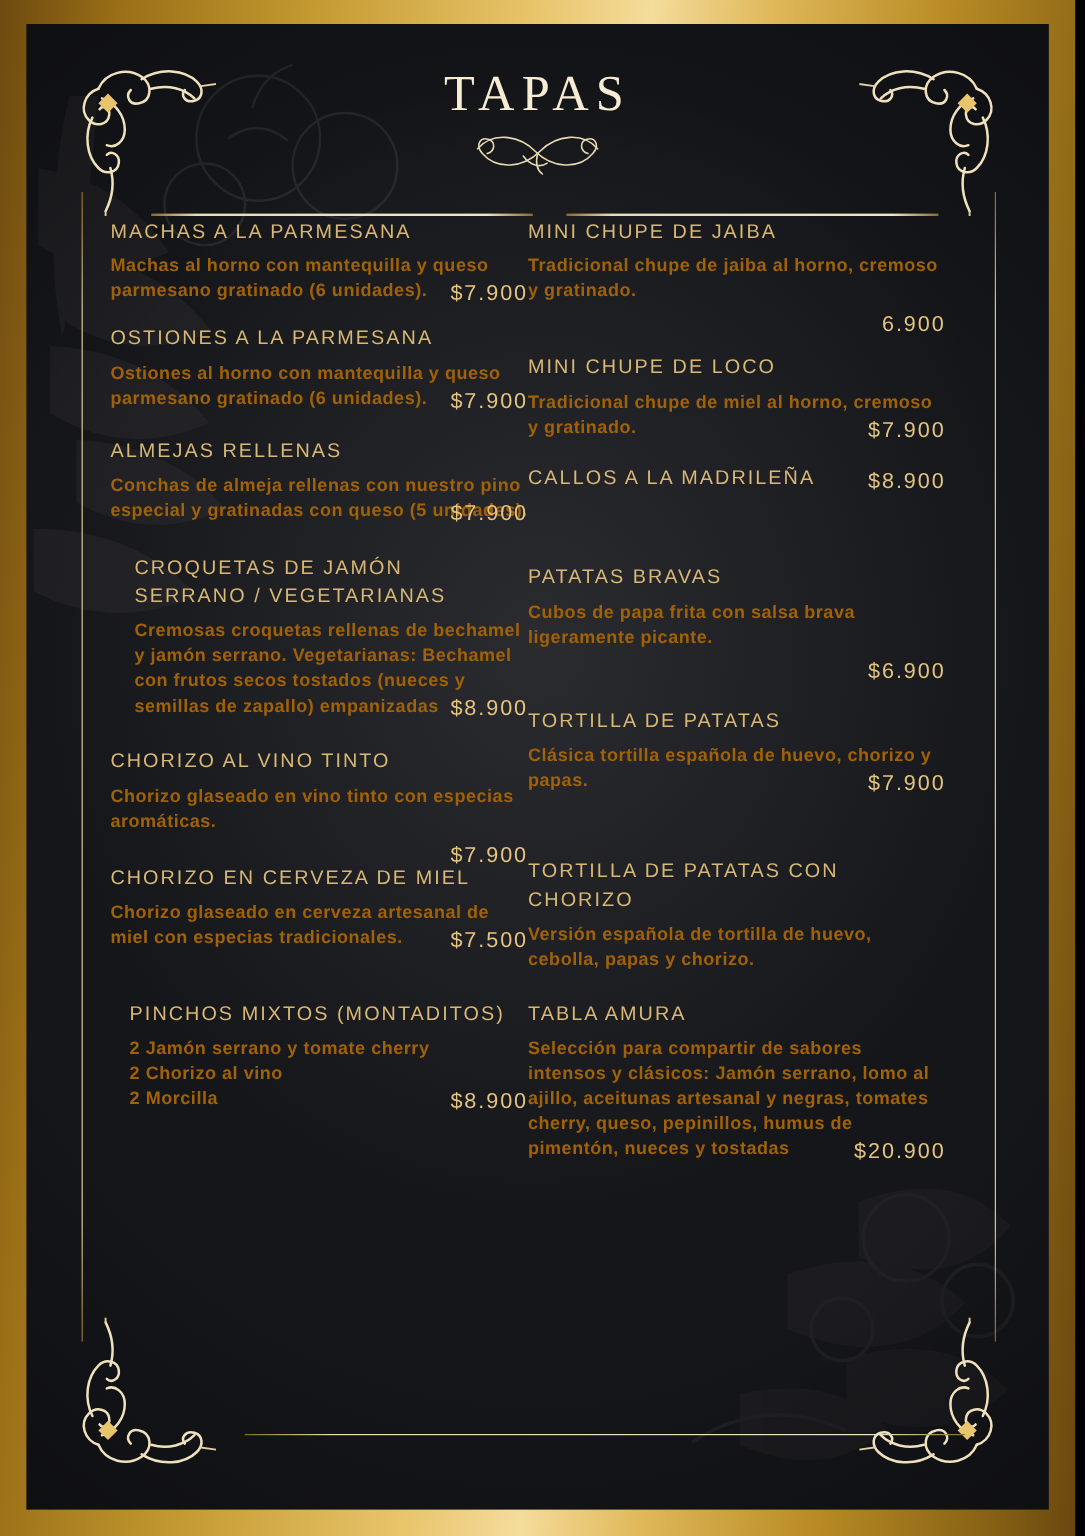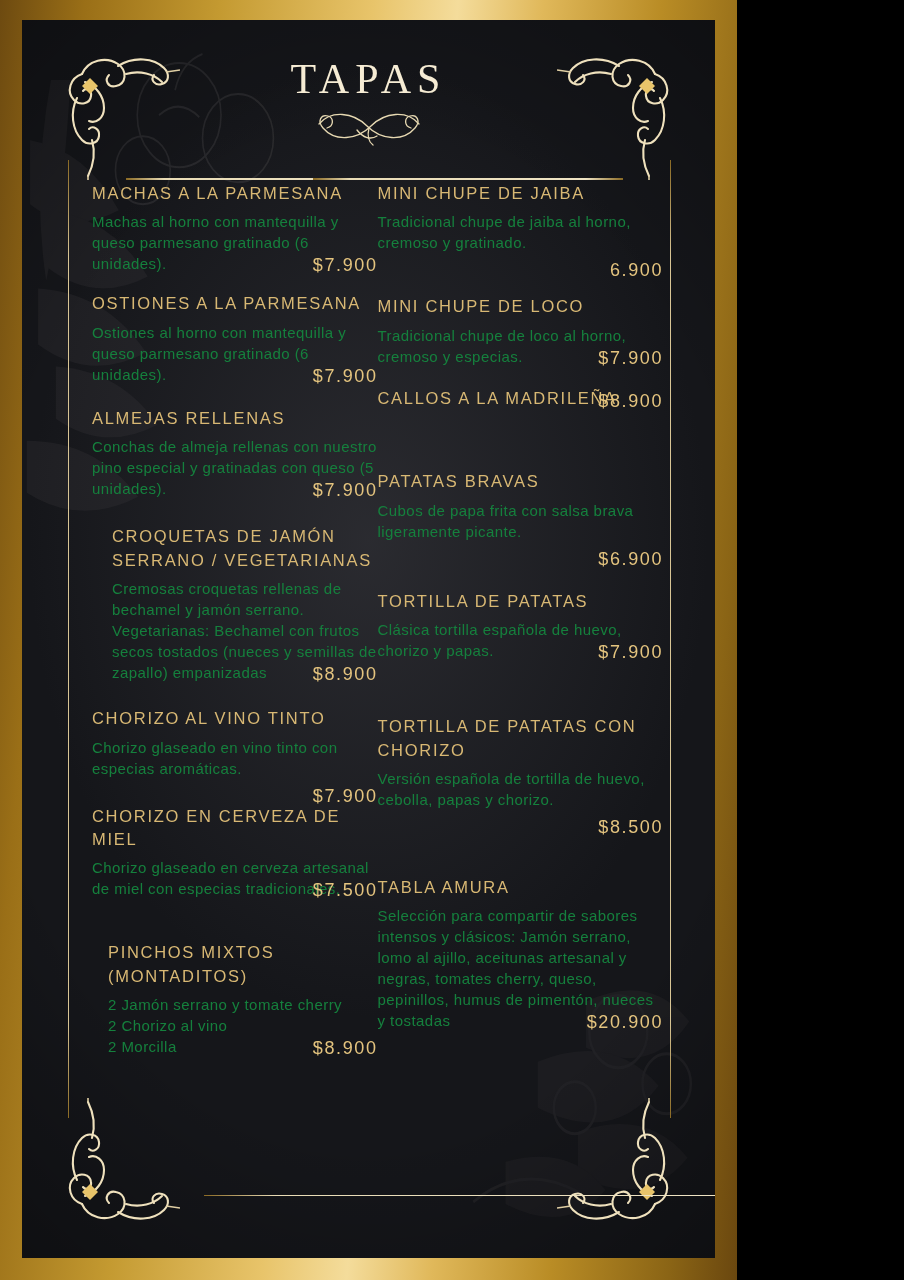"TAPAS" .frame { width: 737px -> 896px }
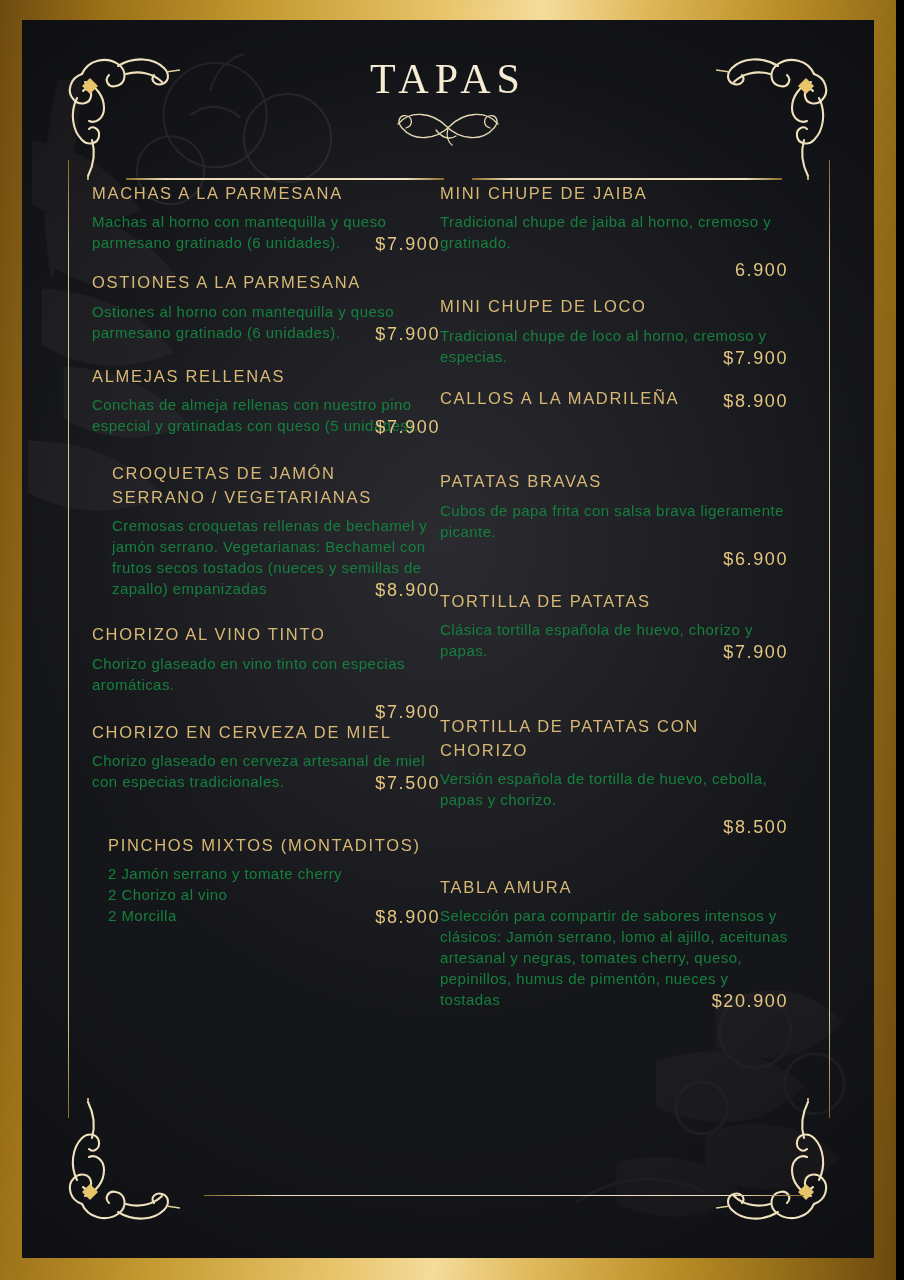"Machas al horno con mantequilla" .item-desc { color: #15803d -> #a16207; font-weight: none -> bold }
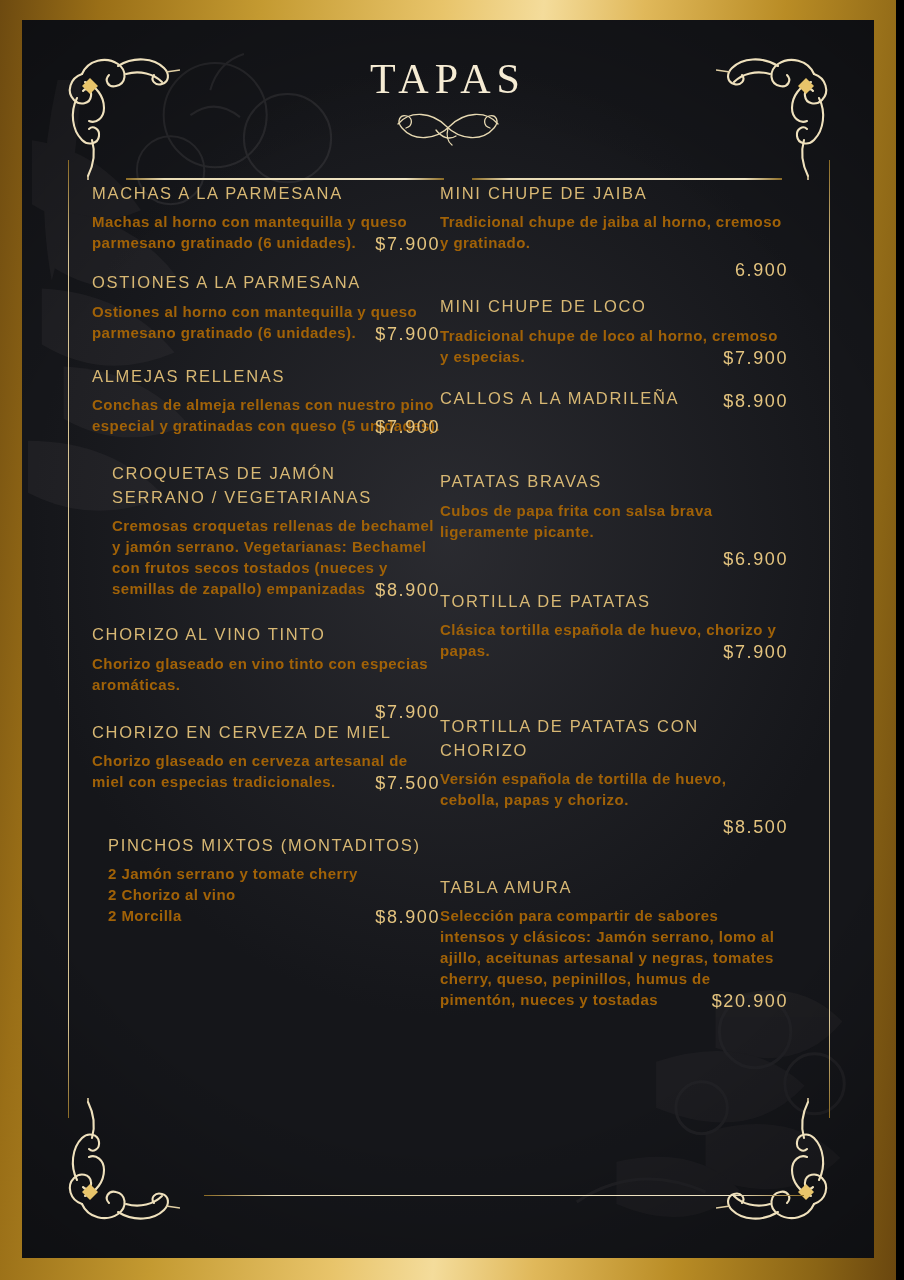"Tradicional chupe de loco al" div.item-desc { text: loco al horno, cremoso y especias -> miel al horno, cremoso y gratinado }
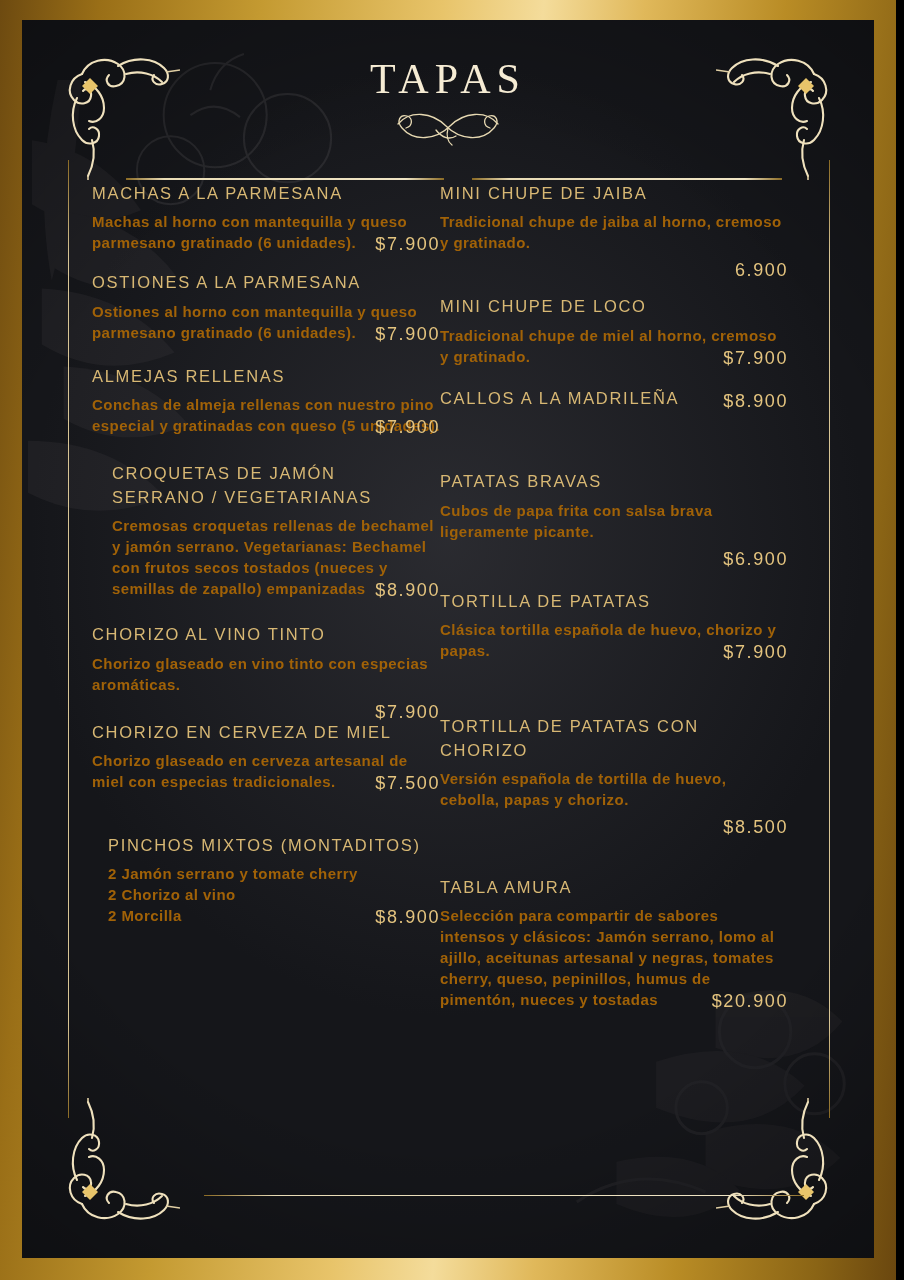"$8.500" div.item-price { html: <div>$8.500</div> -> none }
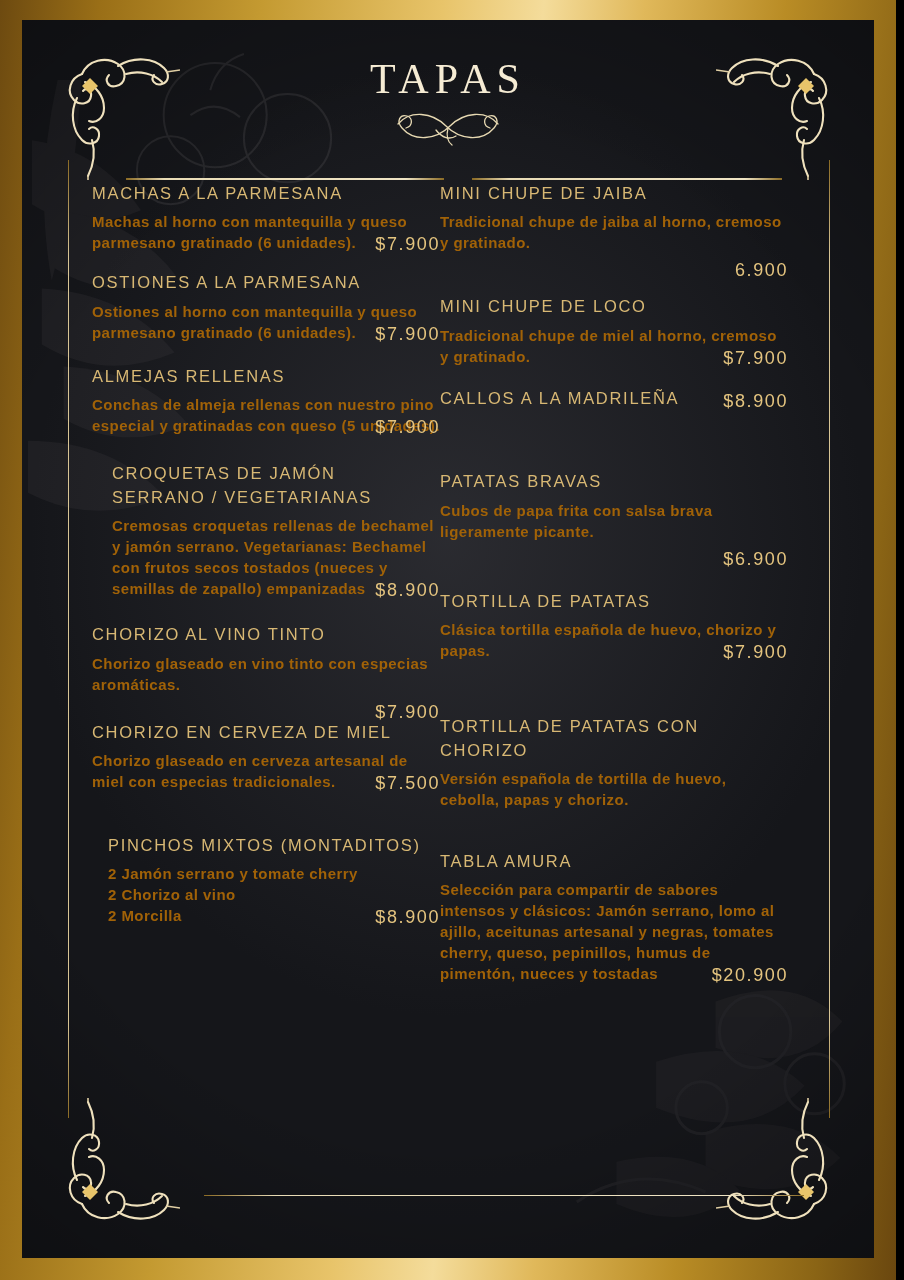"TABLA AMURA" div.item { margin-top: 40px -> 24px }
